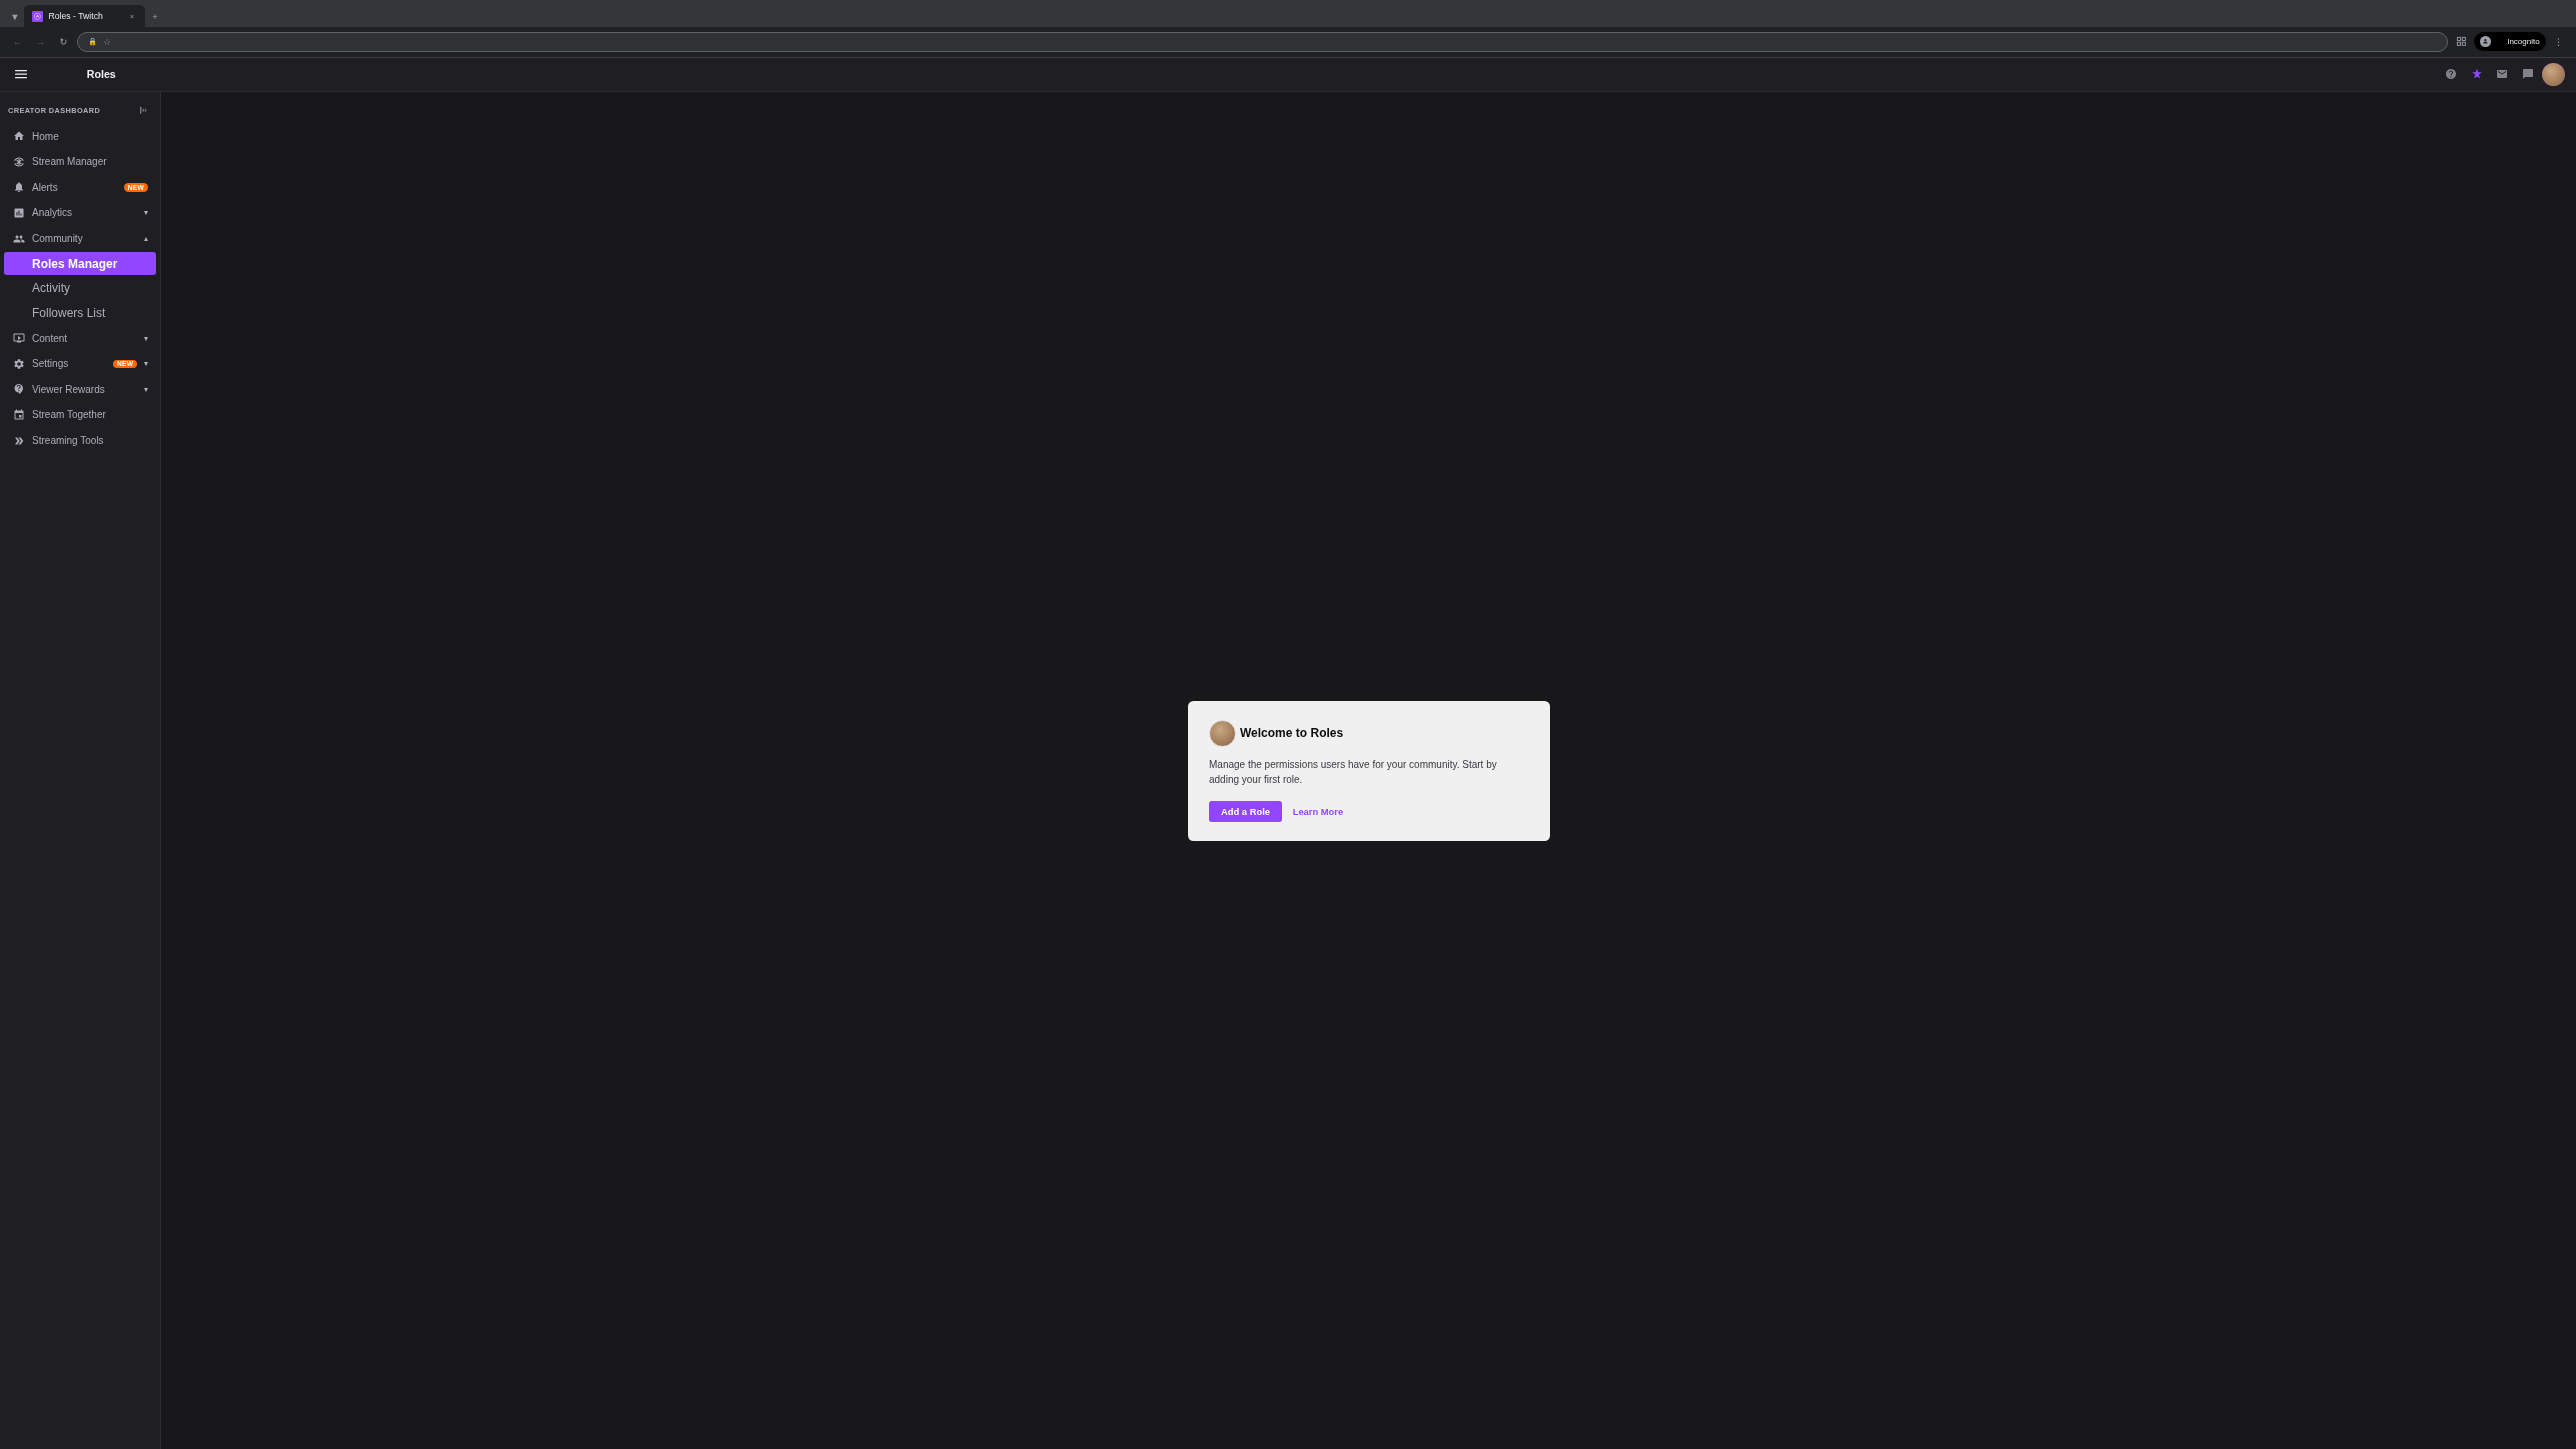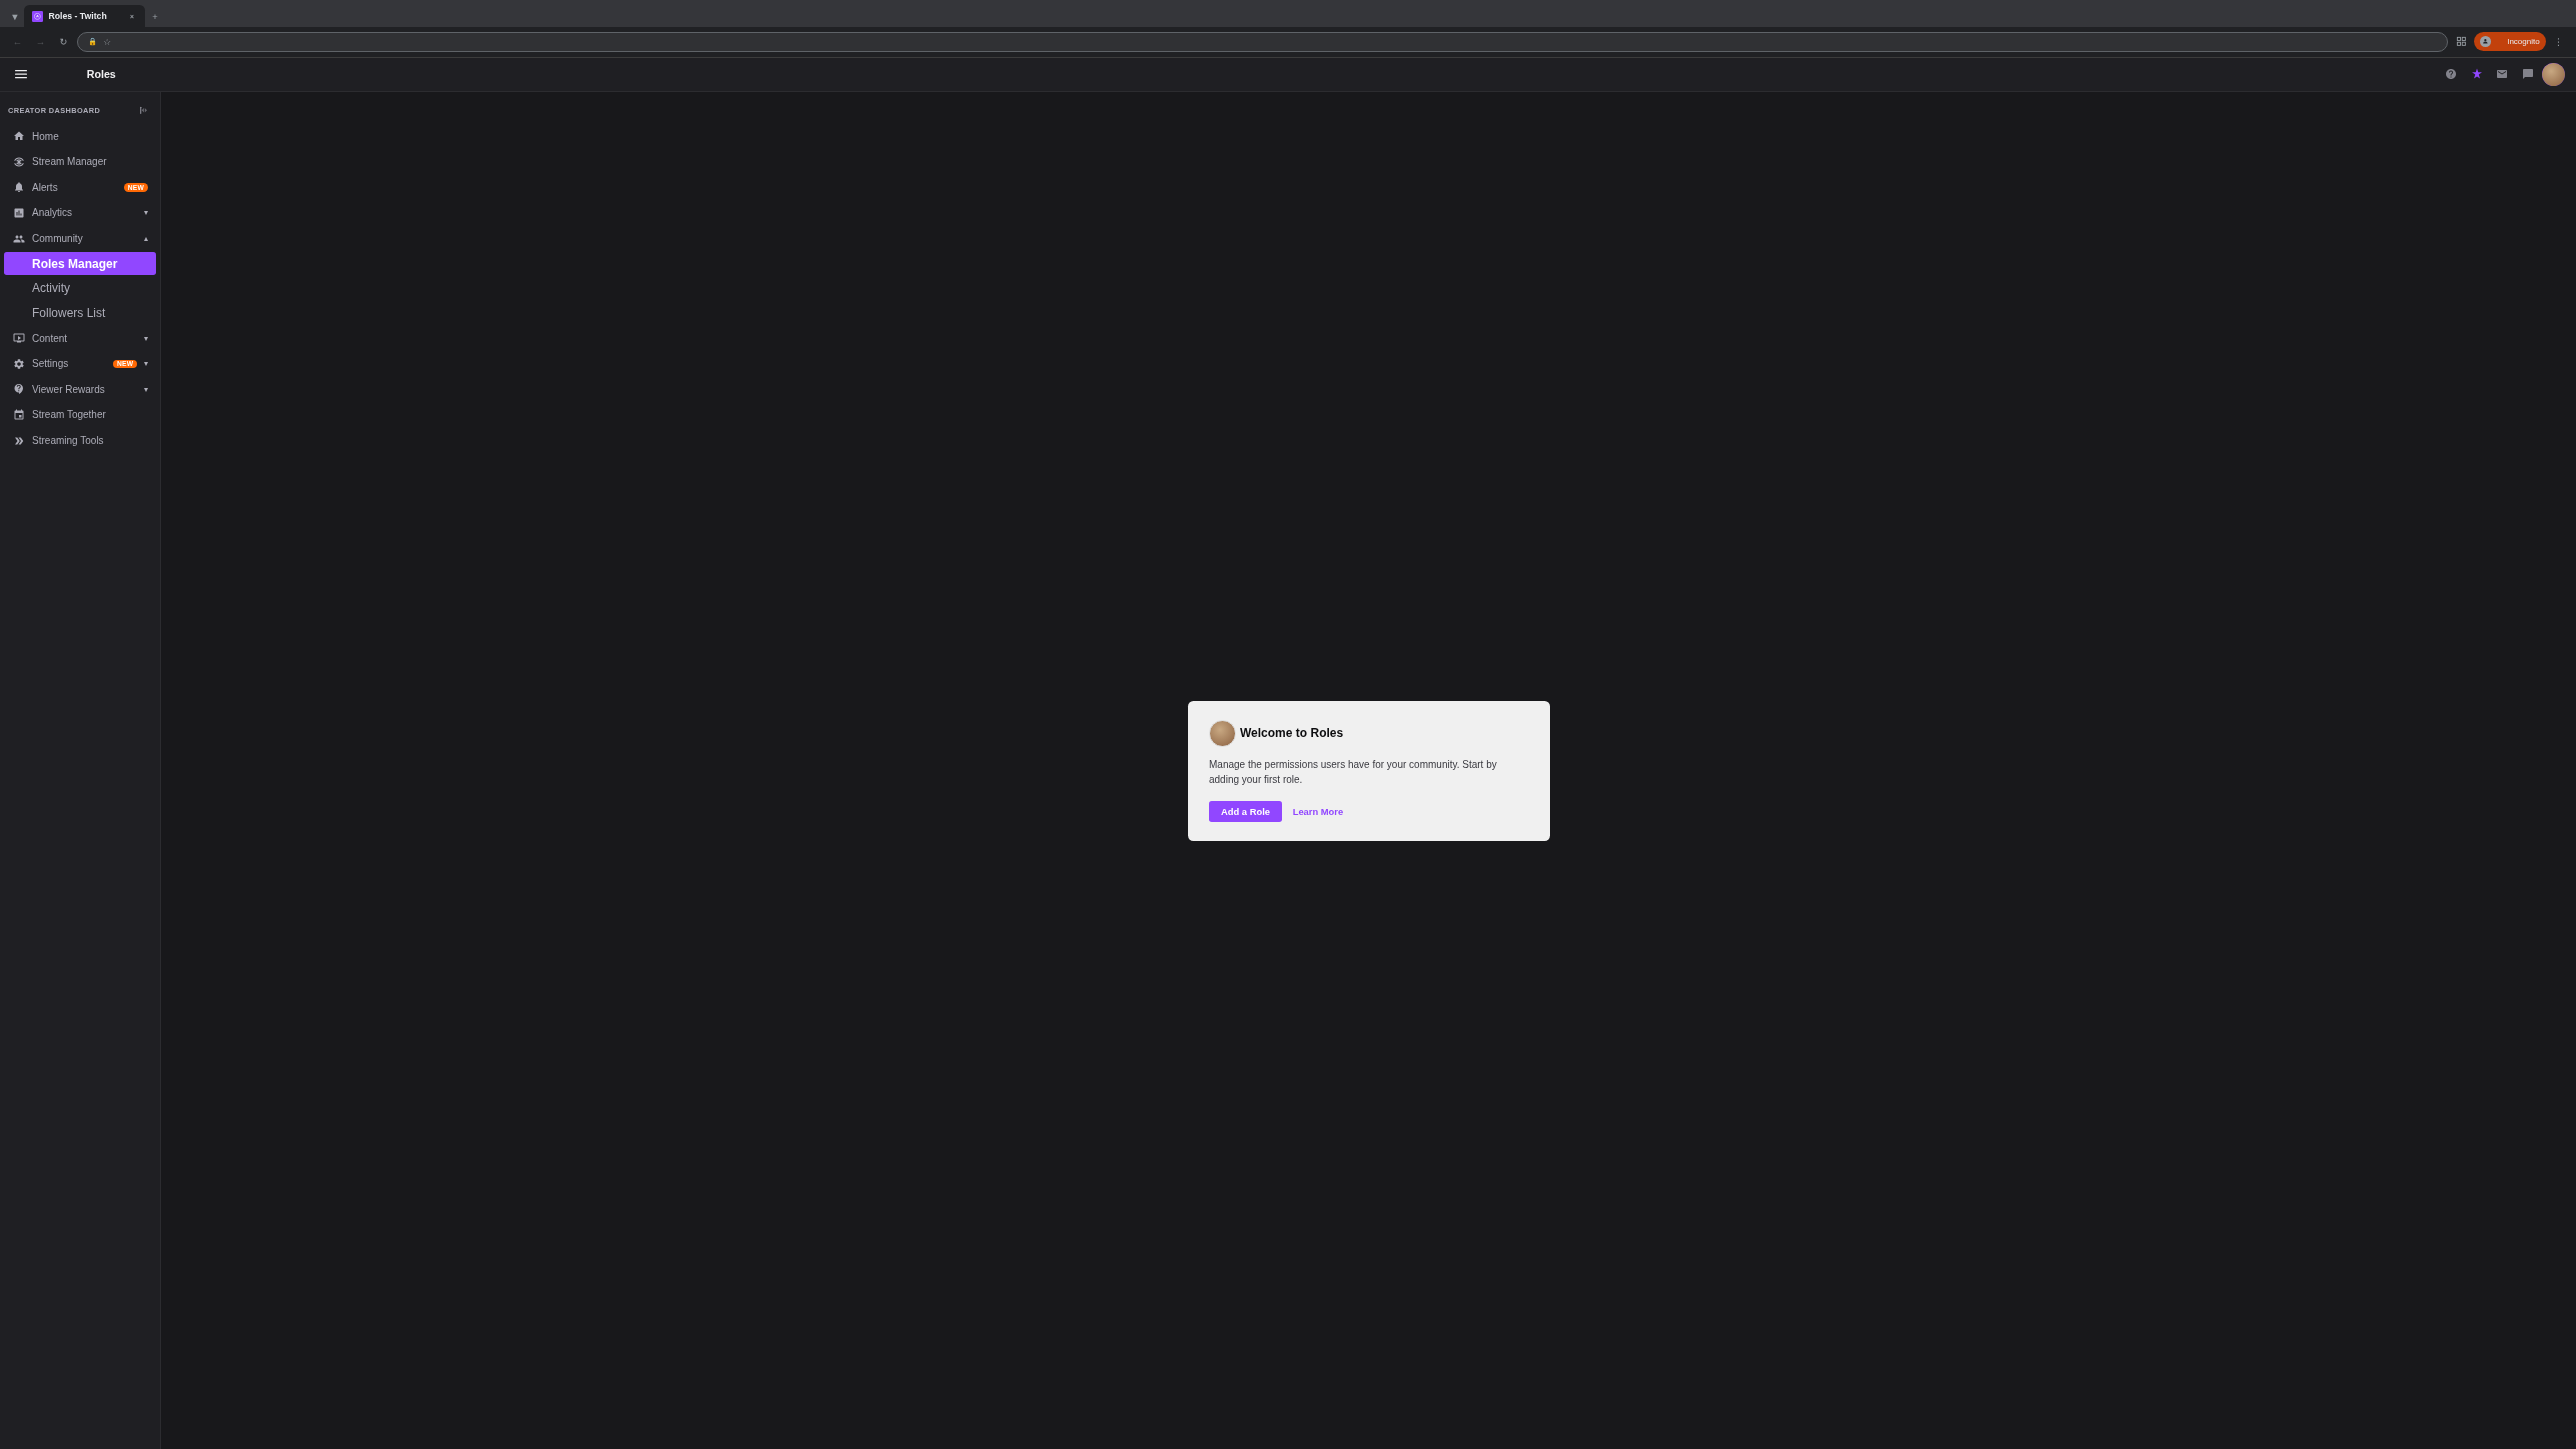"Roles - Twitch" .browser-tab { font-weight: bold -> none }
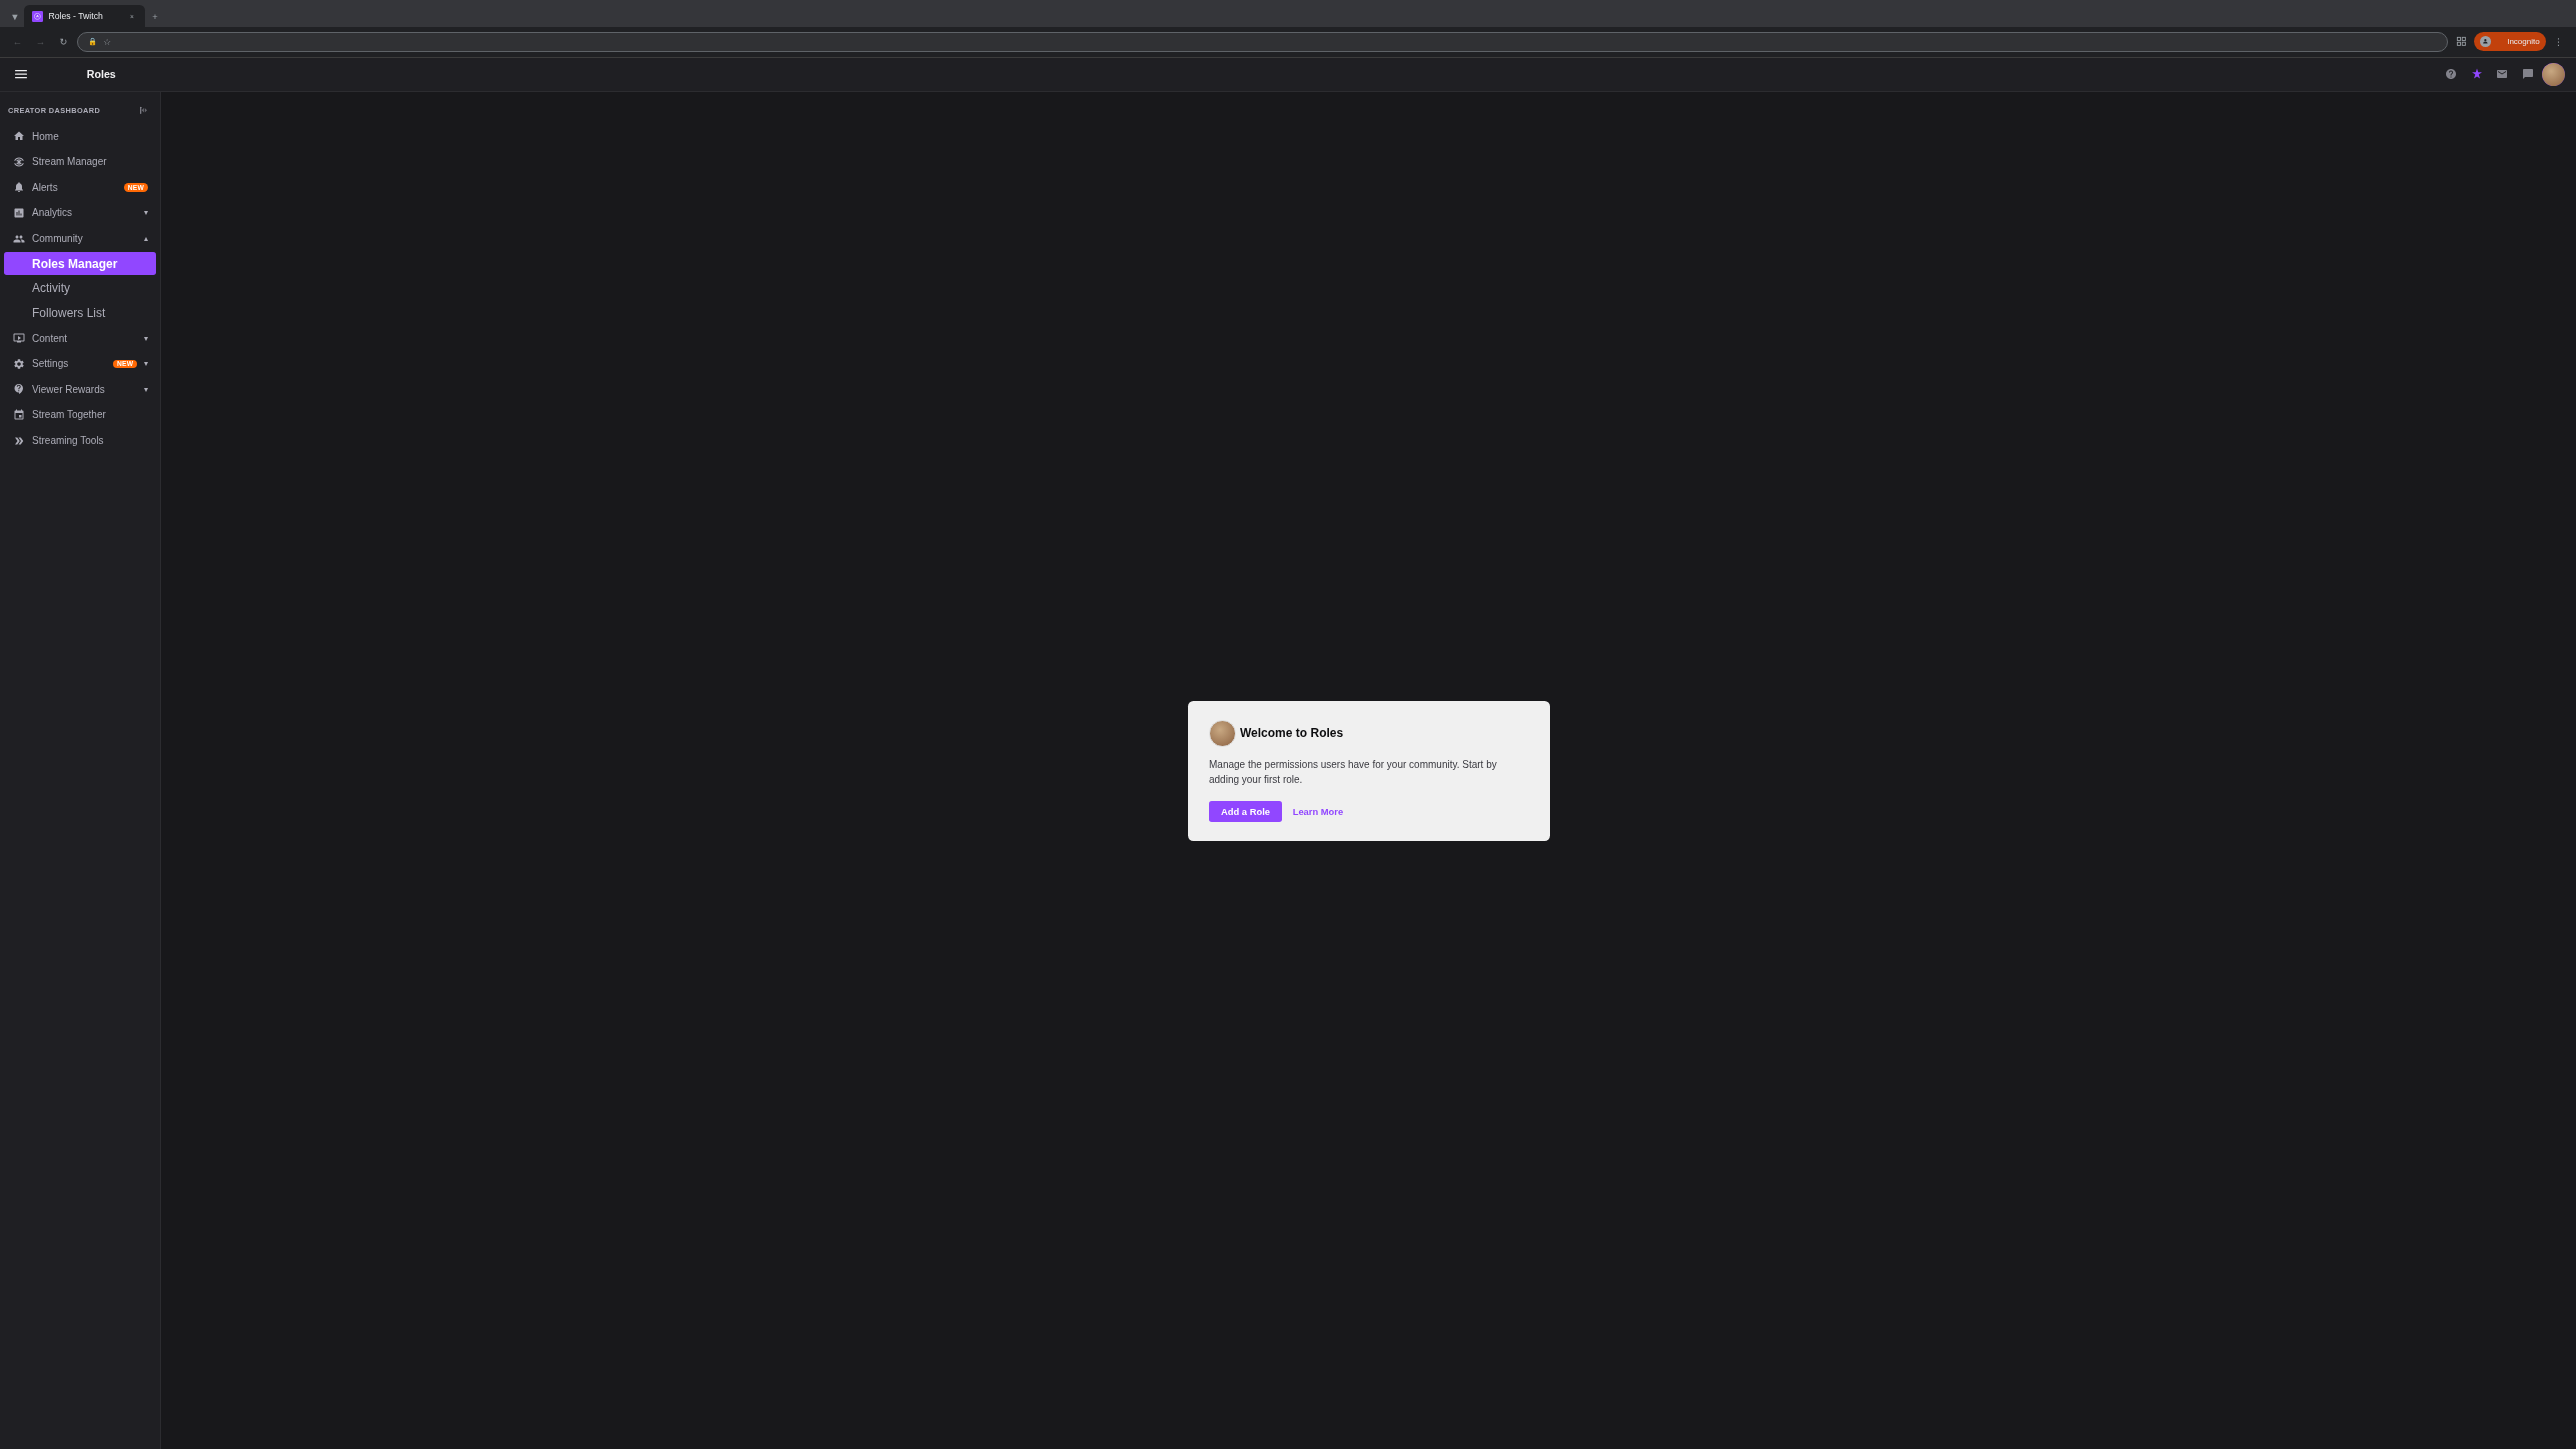"Incognito" .incognito-badge { background: #c2410c -> #000000 }
